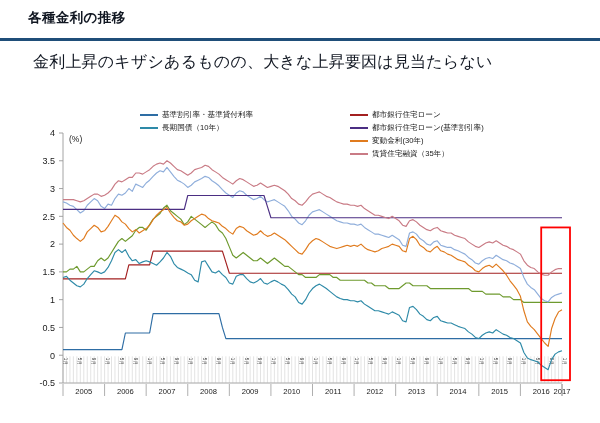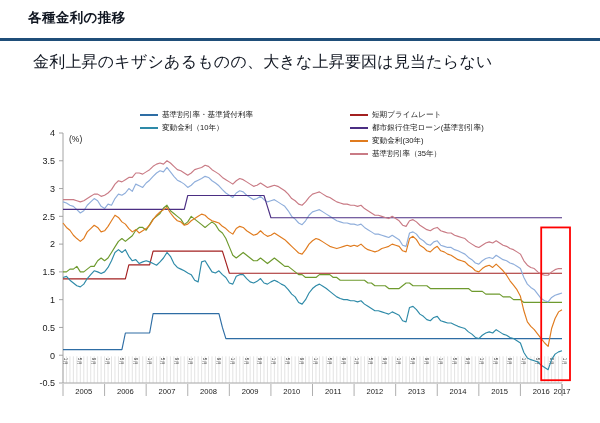"短期プライムレート" span.leg-label { text: 短期プライムレート -> 都市銀行住宅ローン }
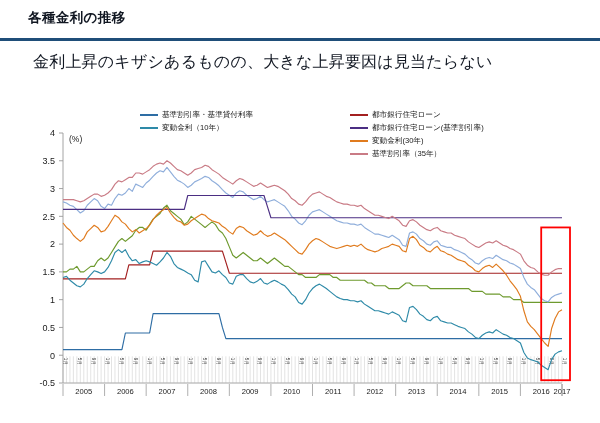"変動金利（10年）" span.leg-label { text: 変動金利 -> 長期国債 }
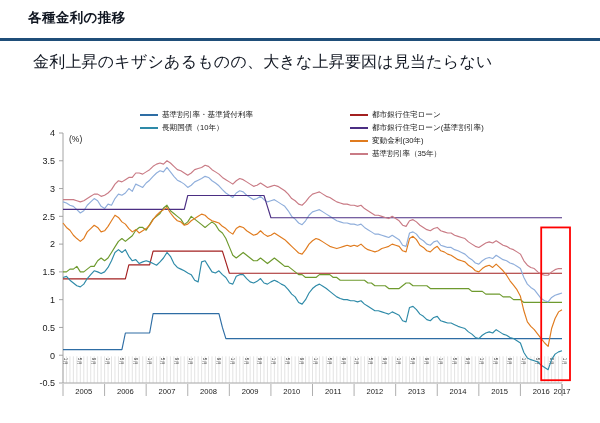"基準割引率（35年）" span.leg-label { text: 基準割引率 -> 賃貸住宅融資 }
